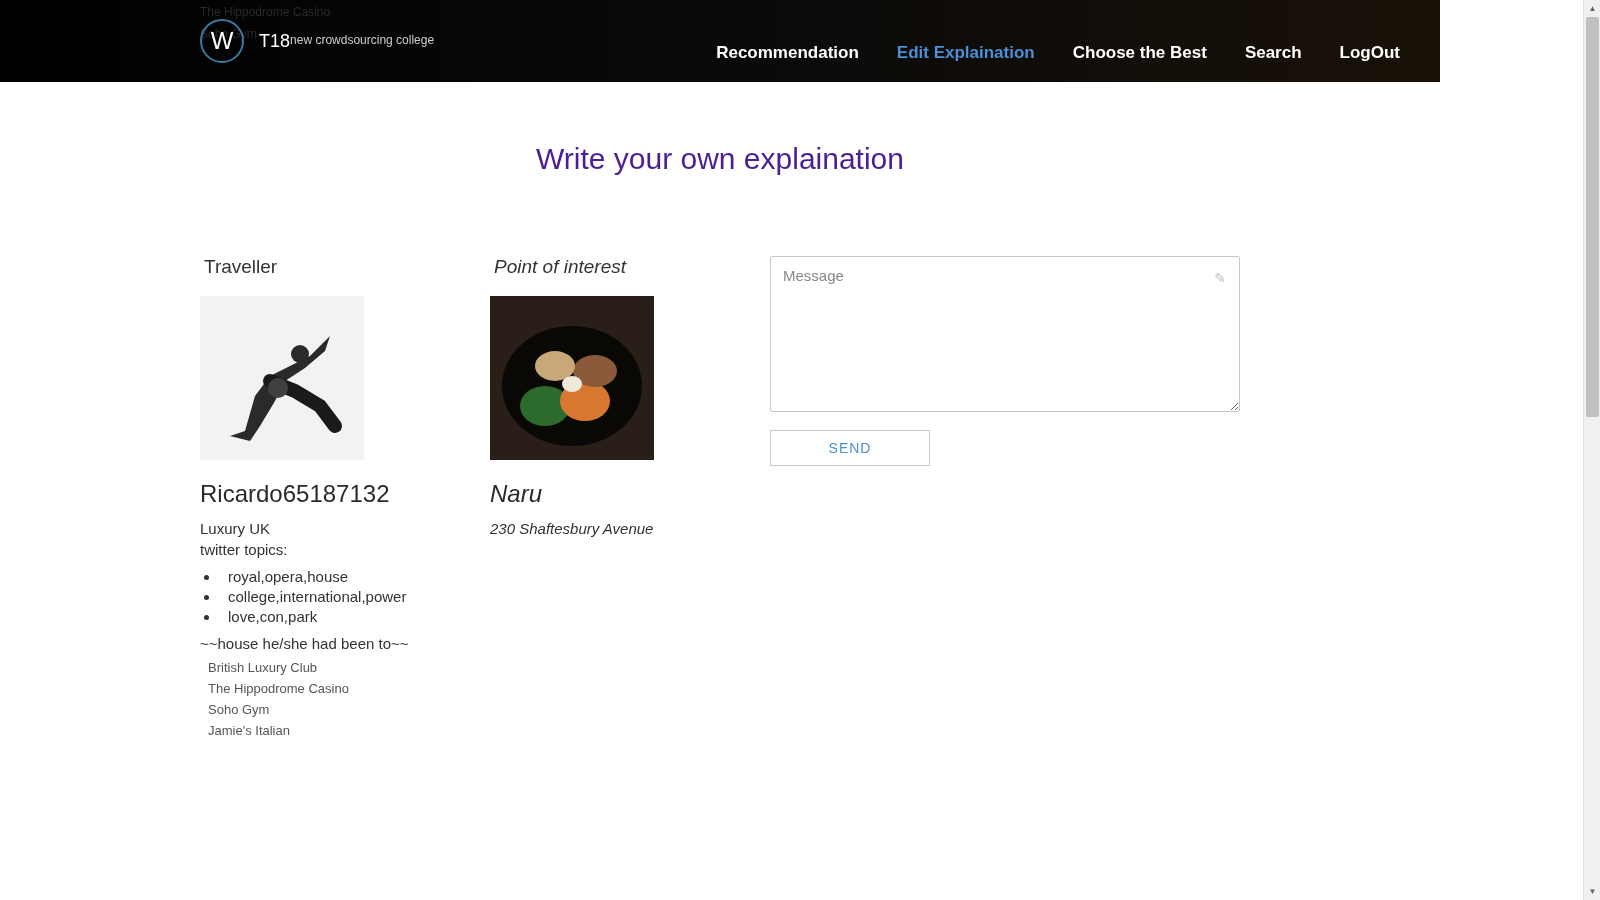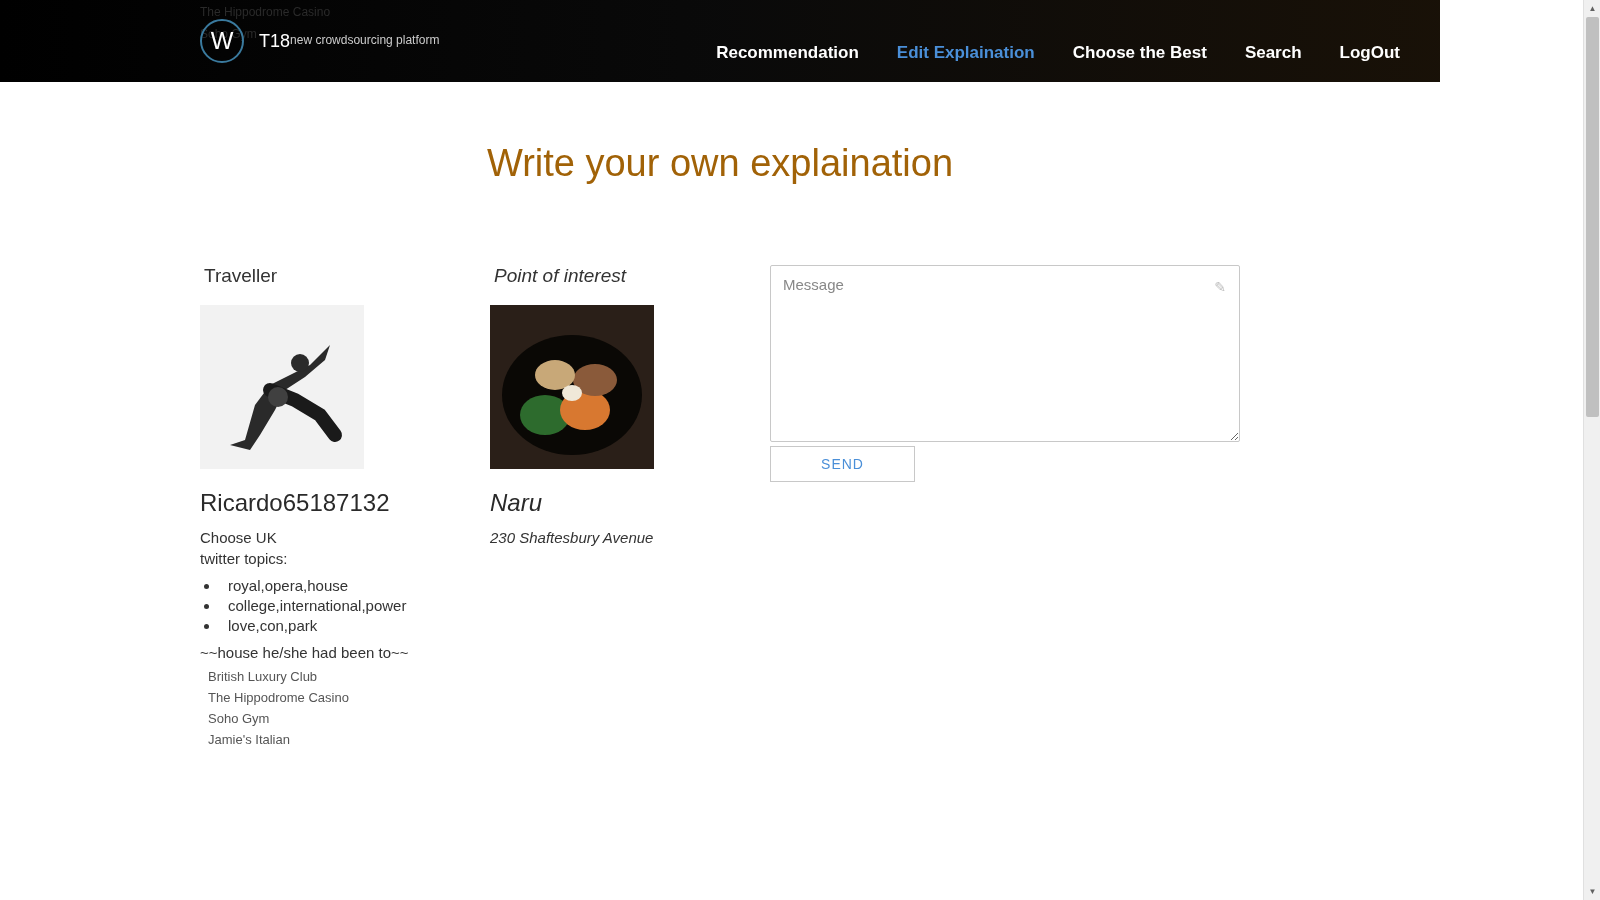"new crowdsourcing platform" span.logo-sub { text: platform -> college }
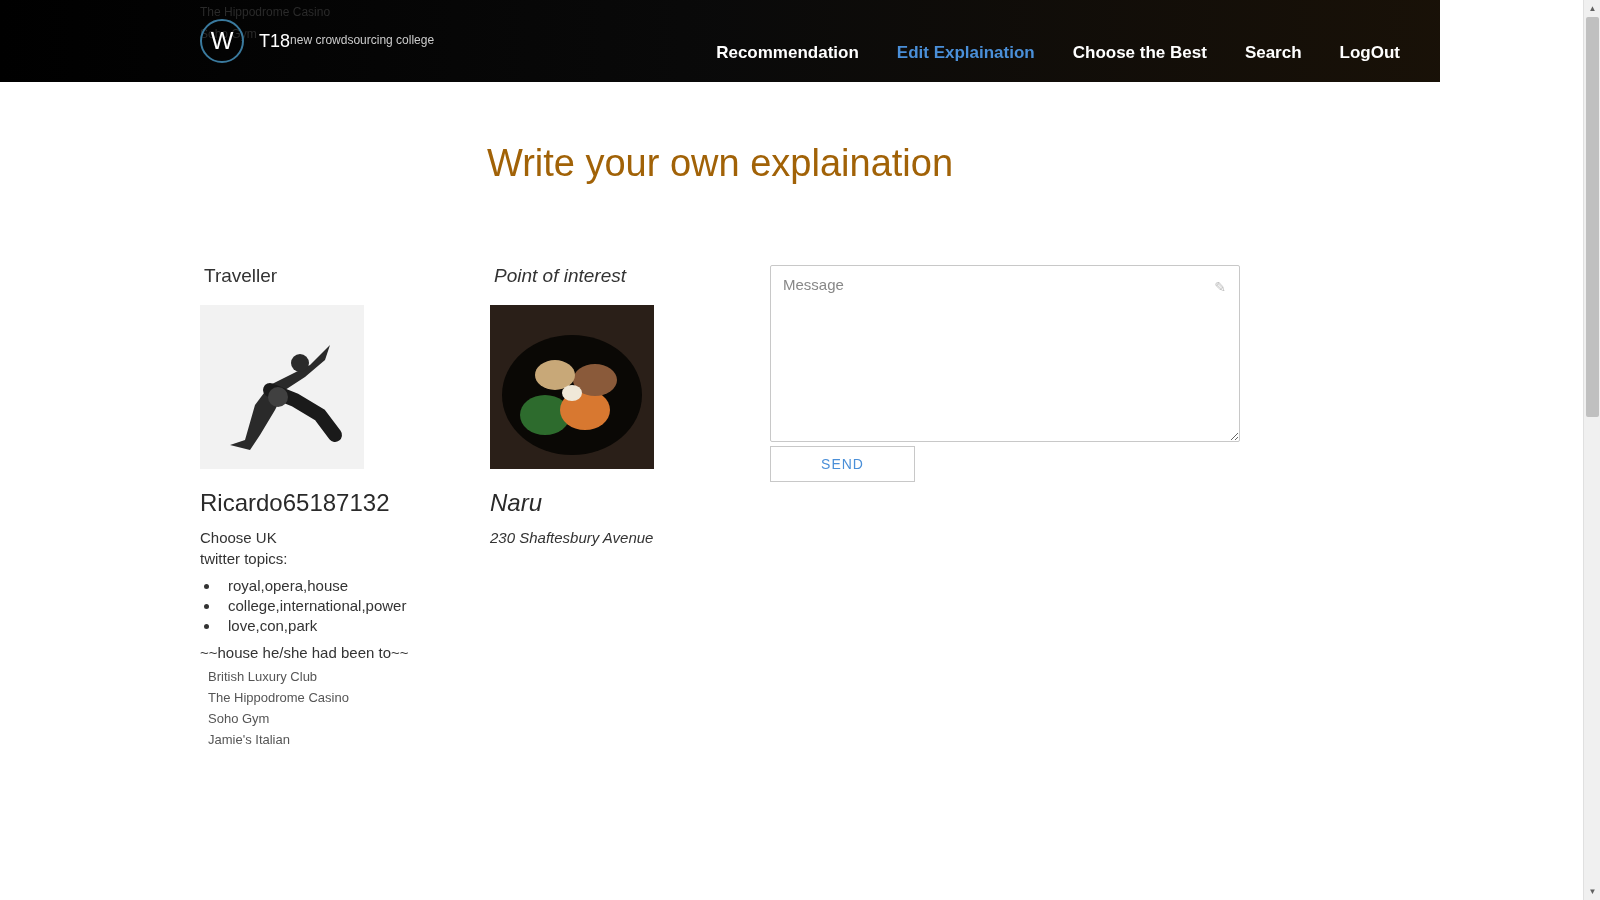"Write your own explaination" .page-title { color: #a16207 -> #4c1d95; font-size: 38px -> 30px }
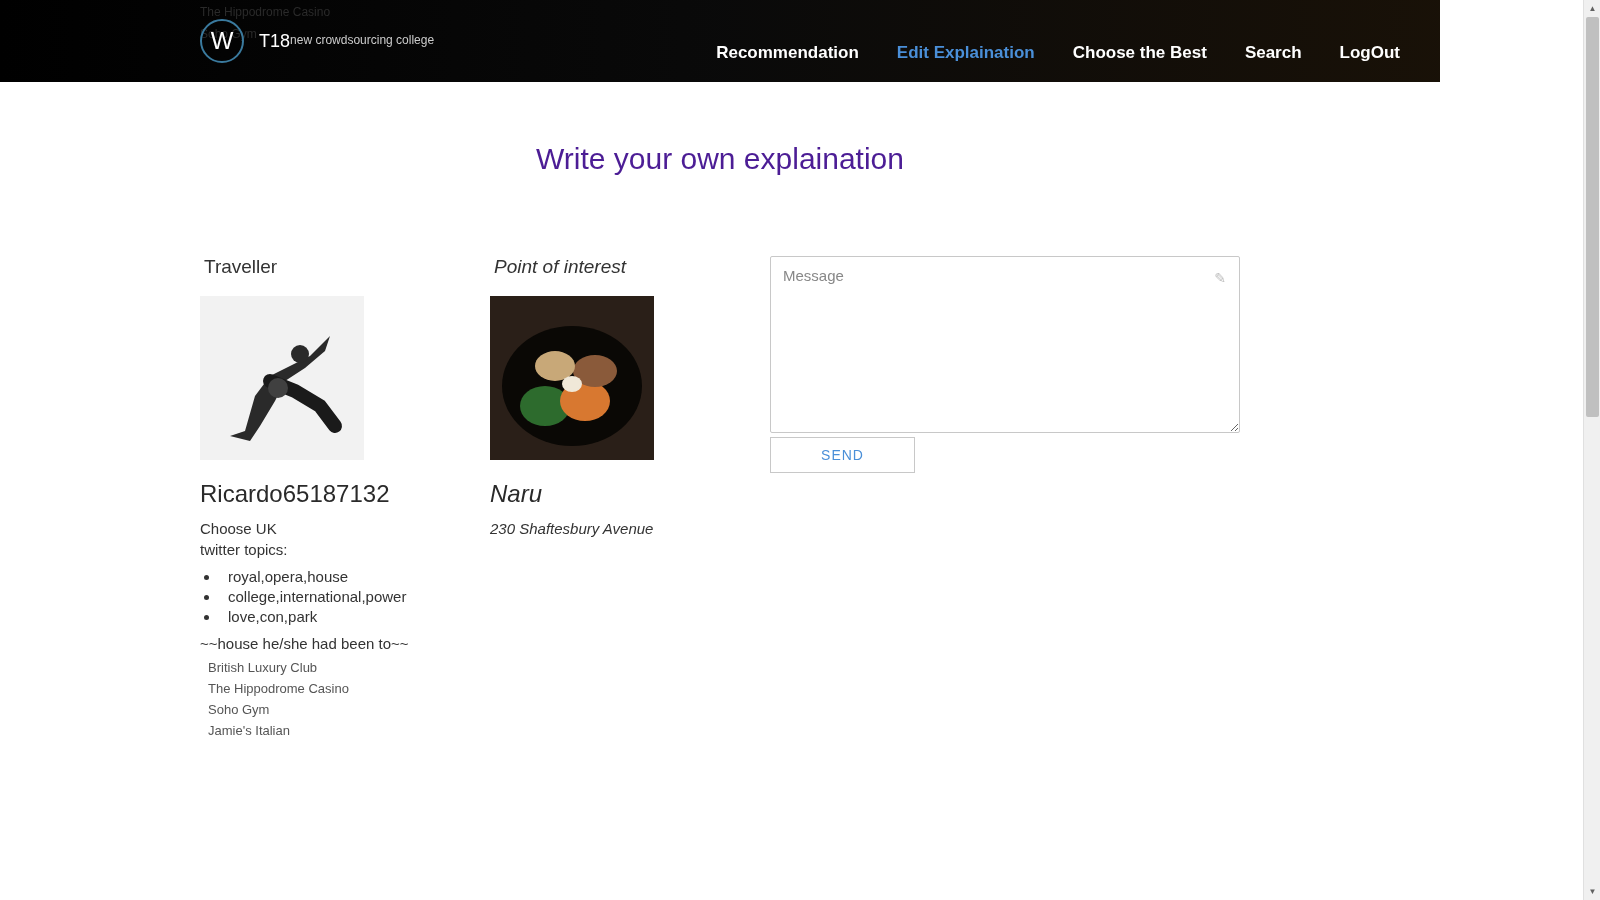"Message" .message-box { height: 177px -> 156px }
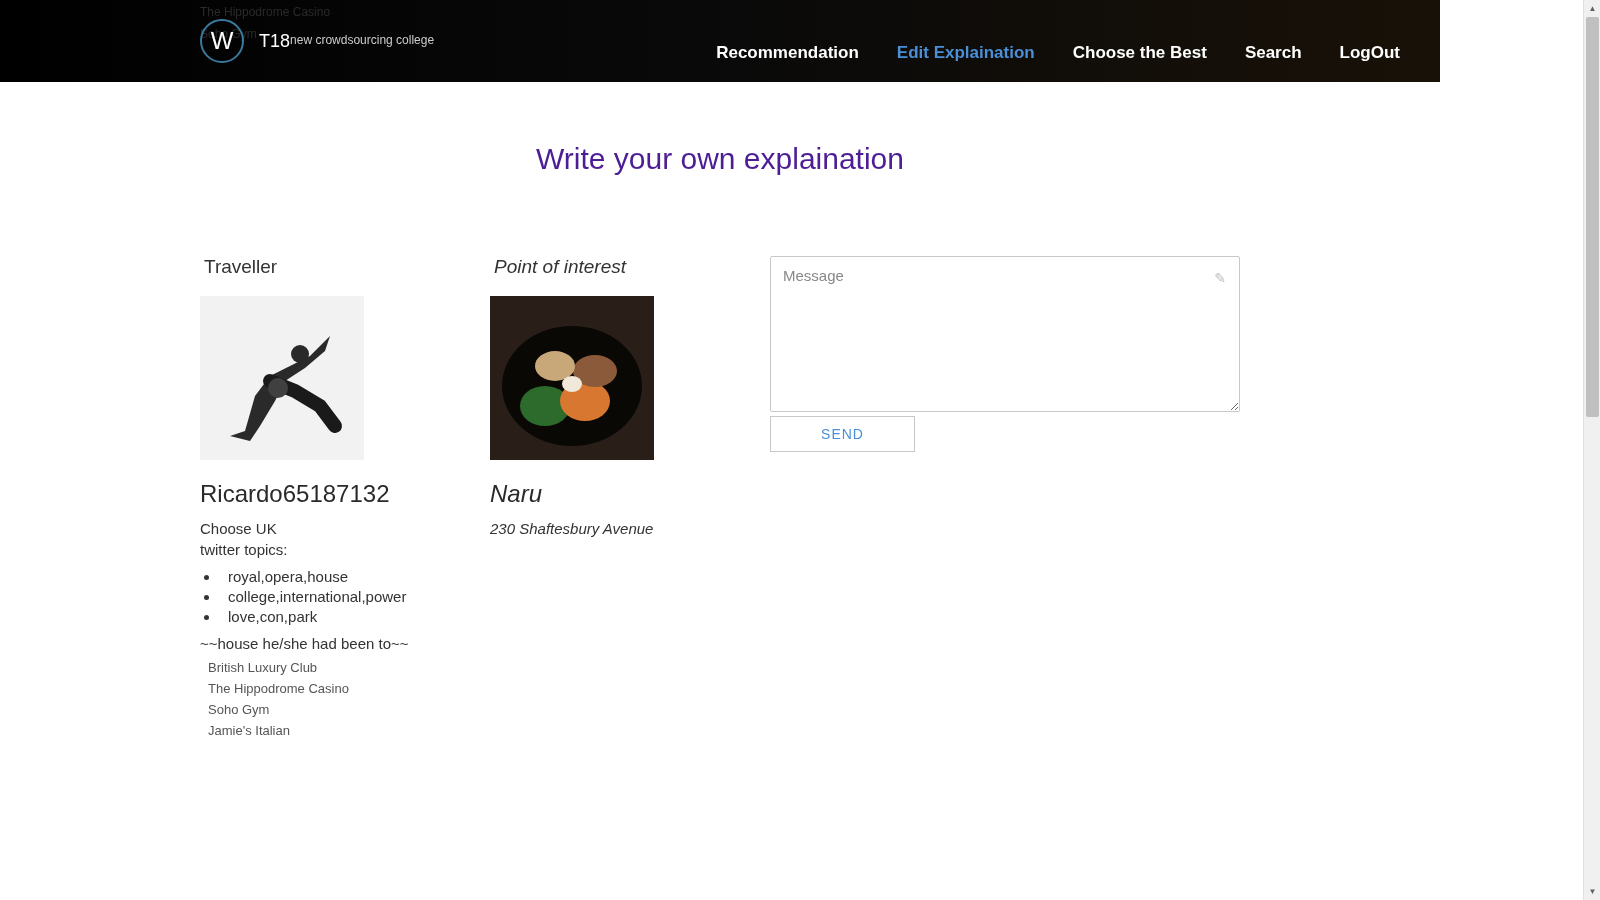"SEND" .send-btn { margin-top: none -> 14px; width: 145px -> 160px }
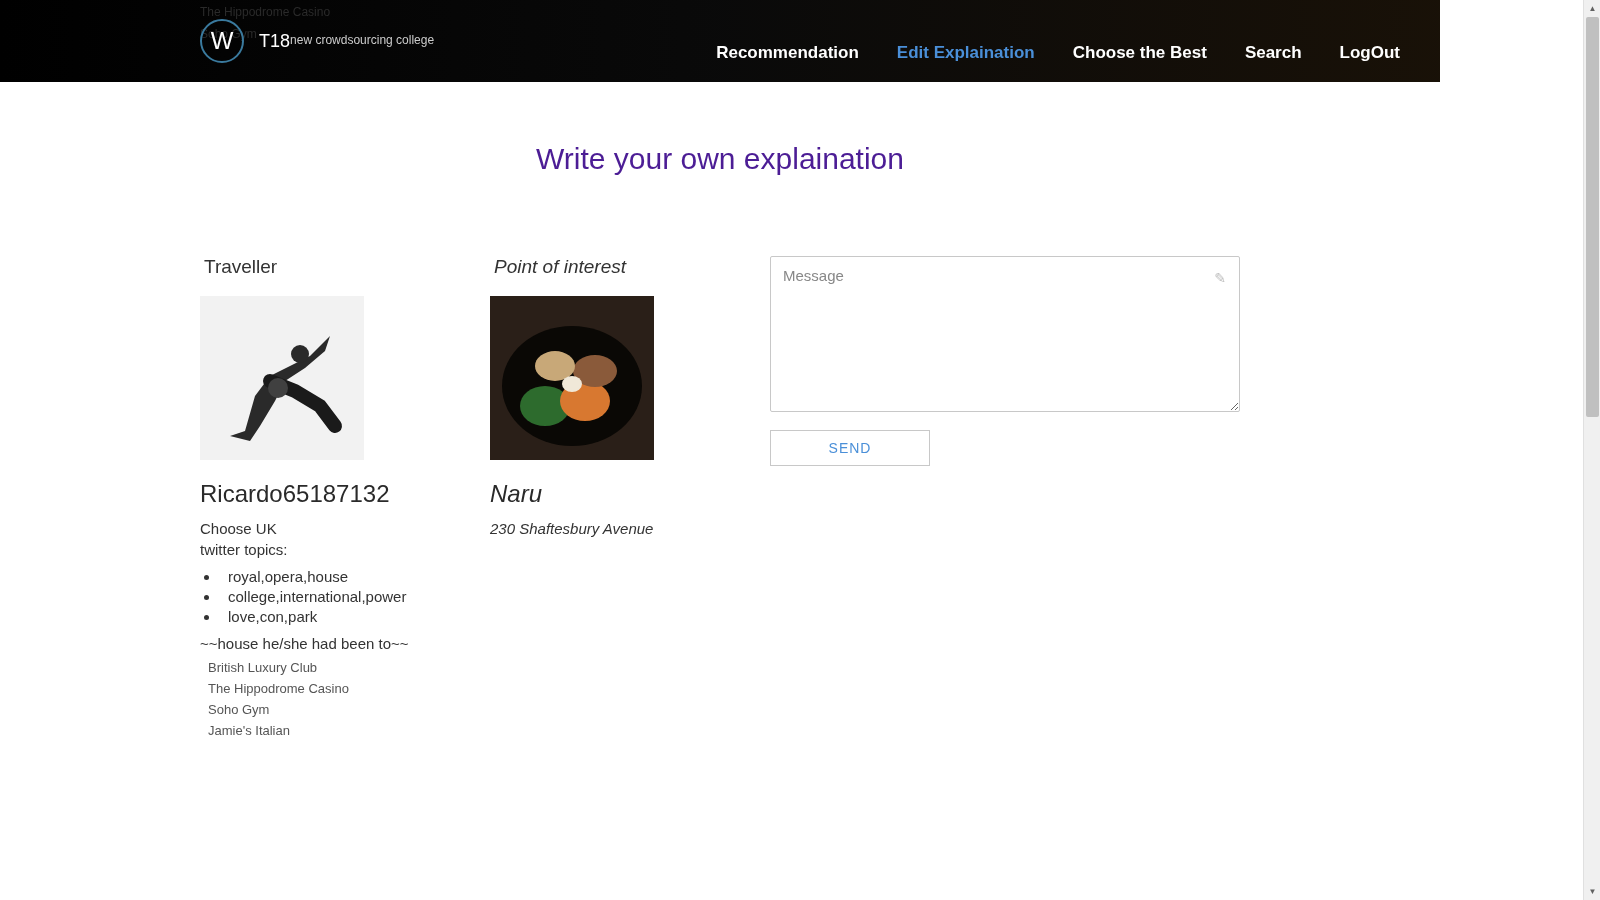"Choose UK" div.item-sub { text: Choose -> Luxury }
